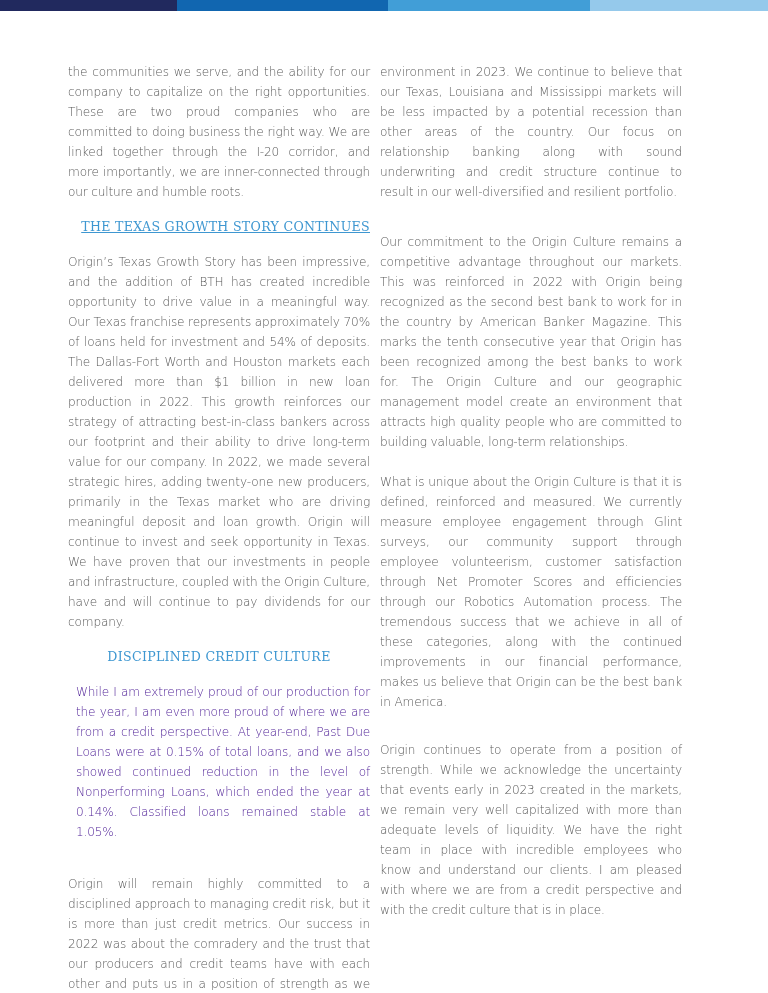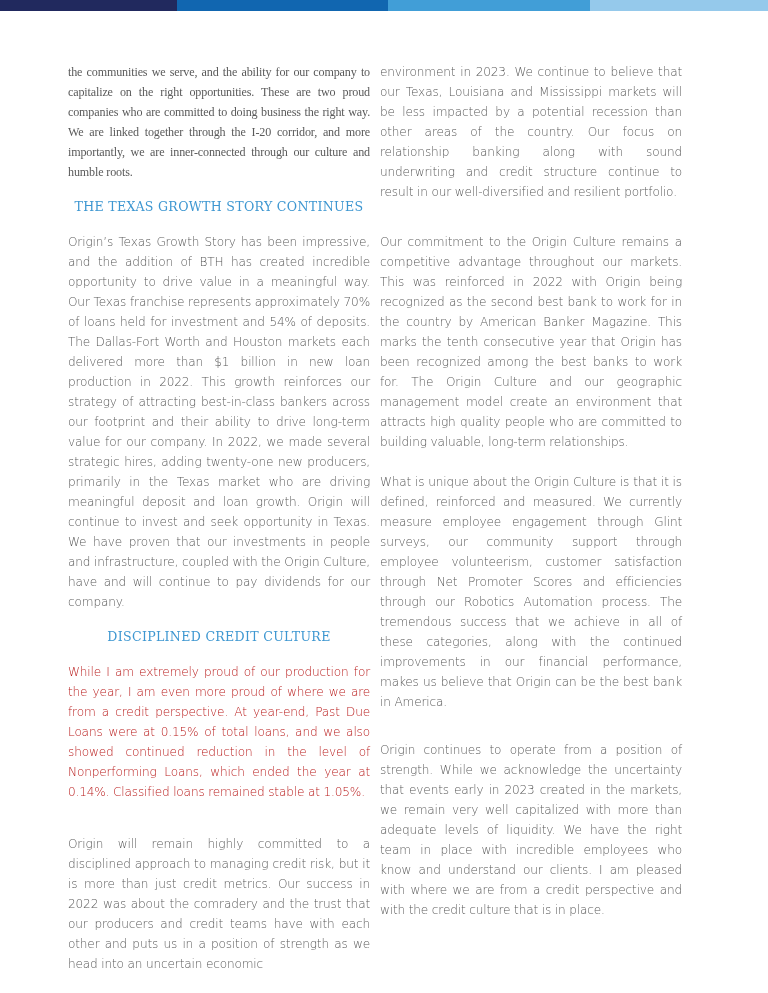"the communities we serve, and" p { font-family: Liberation Serif, serif -> none }
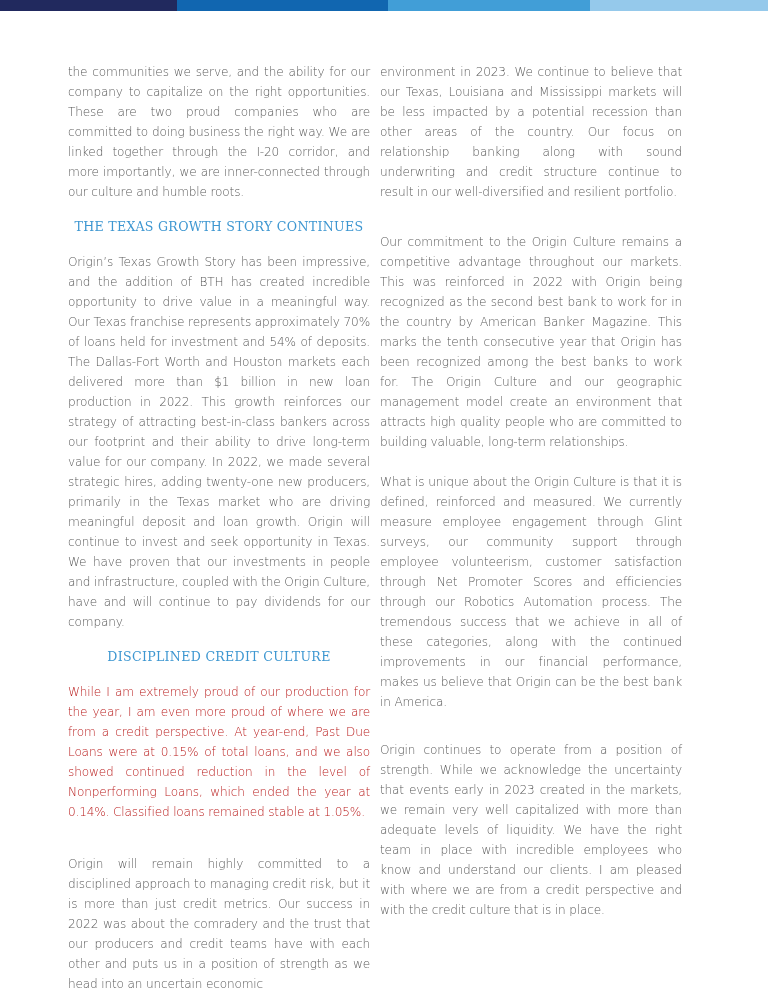"THE TEXAS GROWTH STORY CONTINUES" .left-heading { text-align: center -> right; text-decoration: none -> underline }
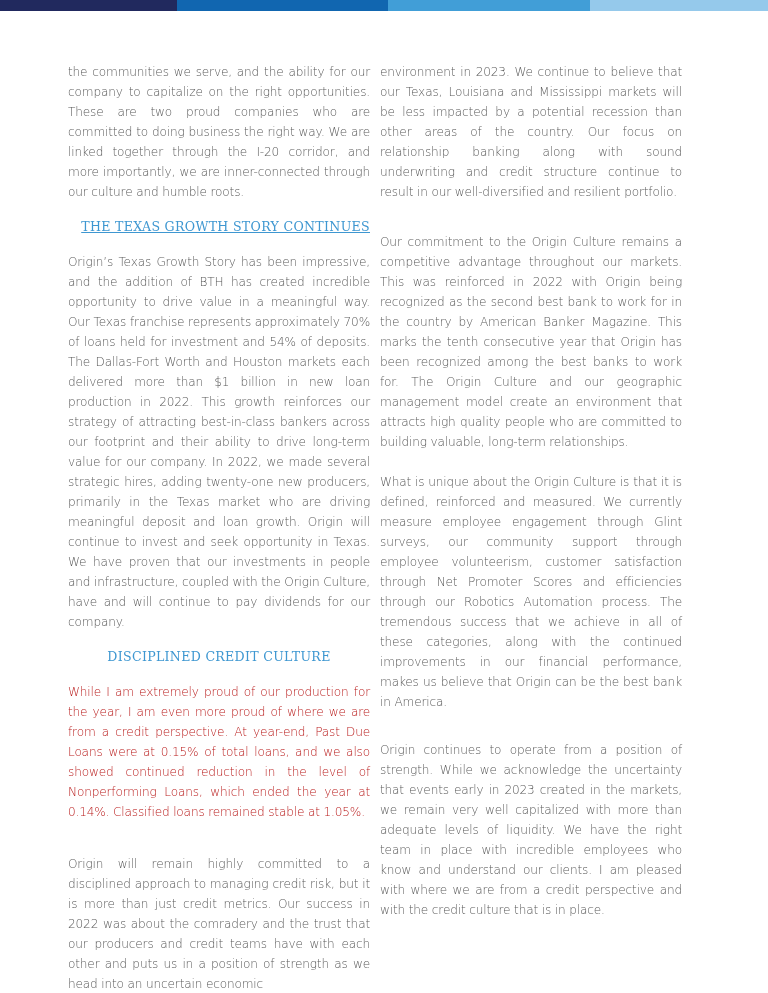"While I am extremely proud" p { color: #b91c1c -> #4c1d95; margin-left: none -> 8px }
